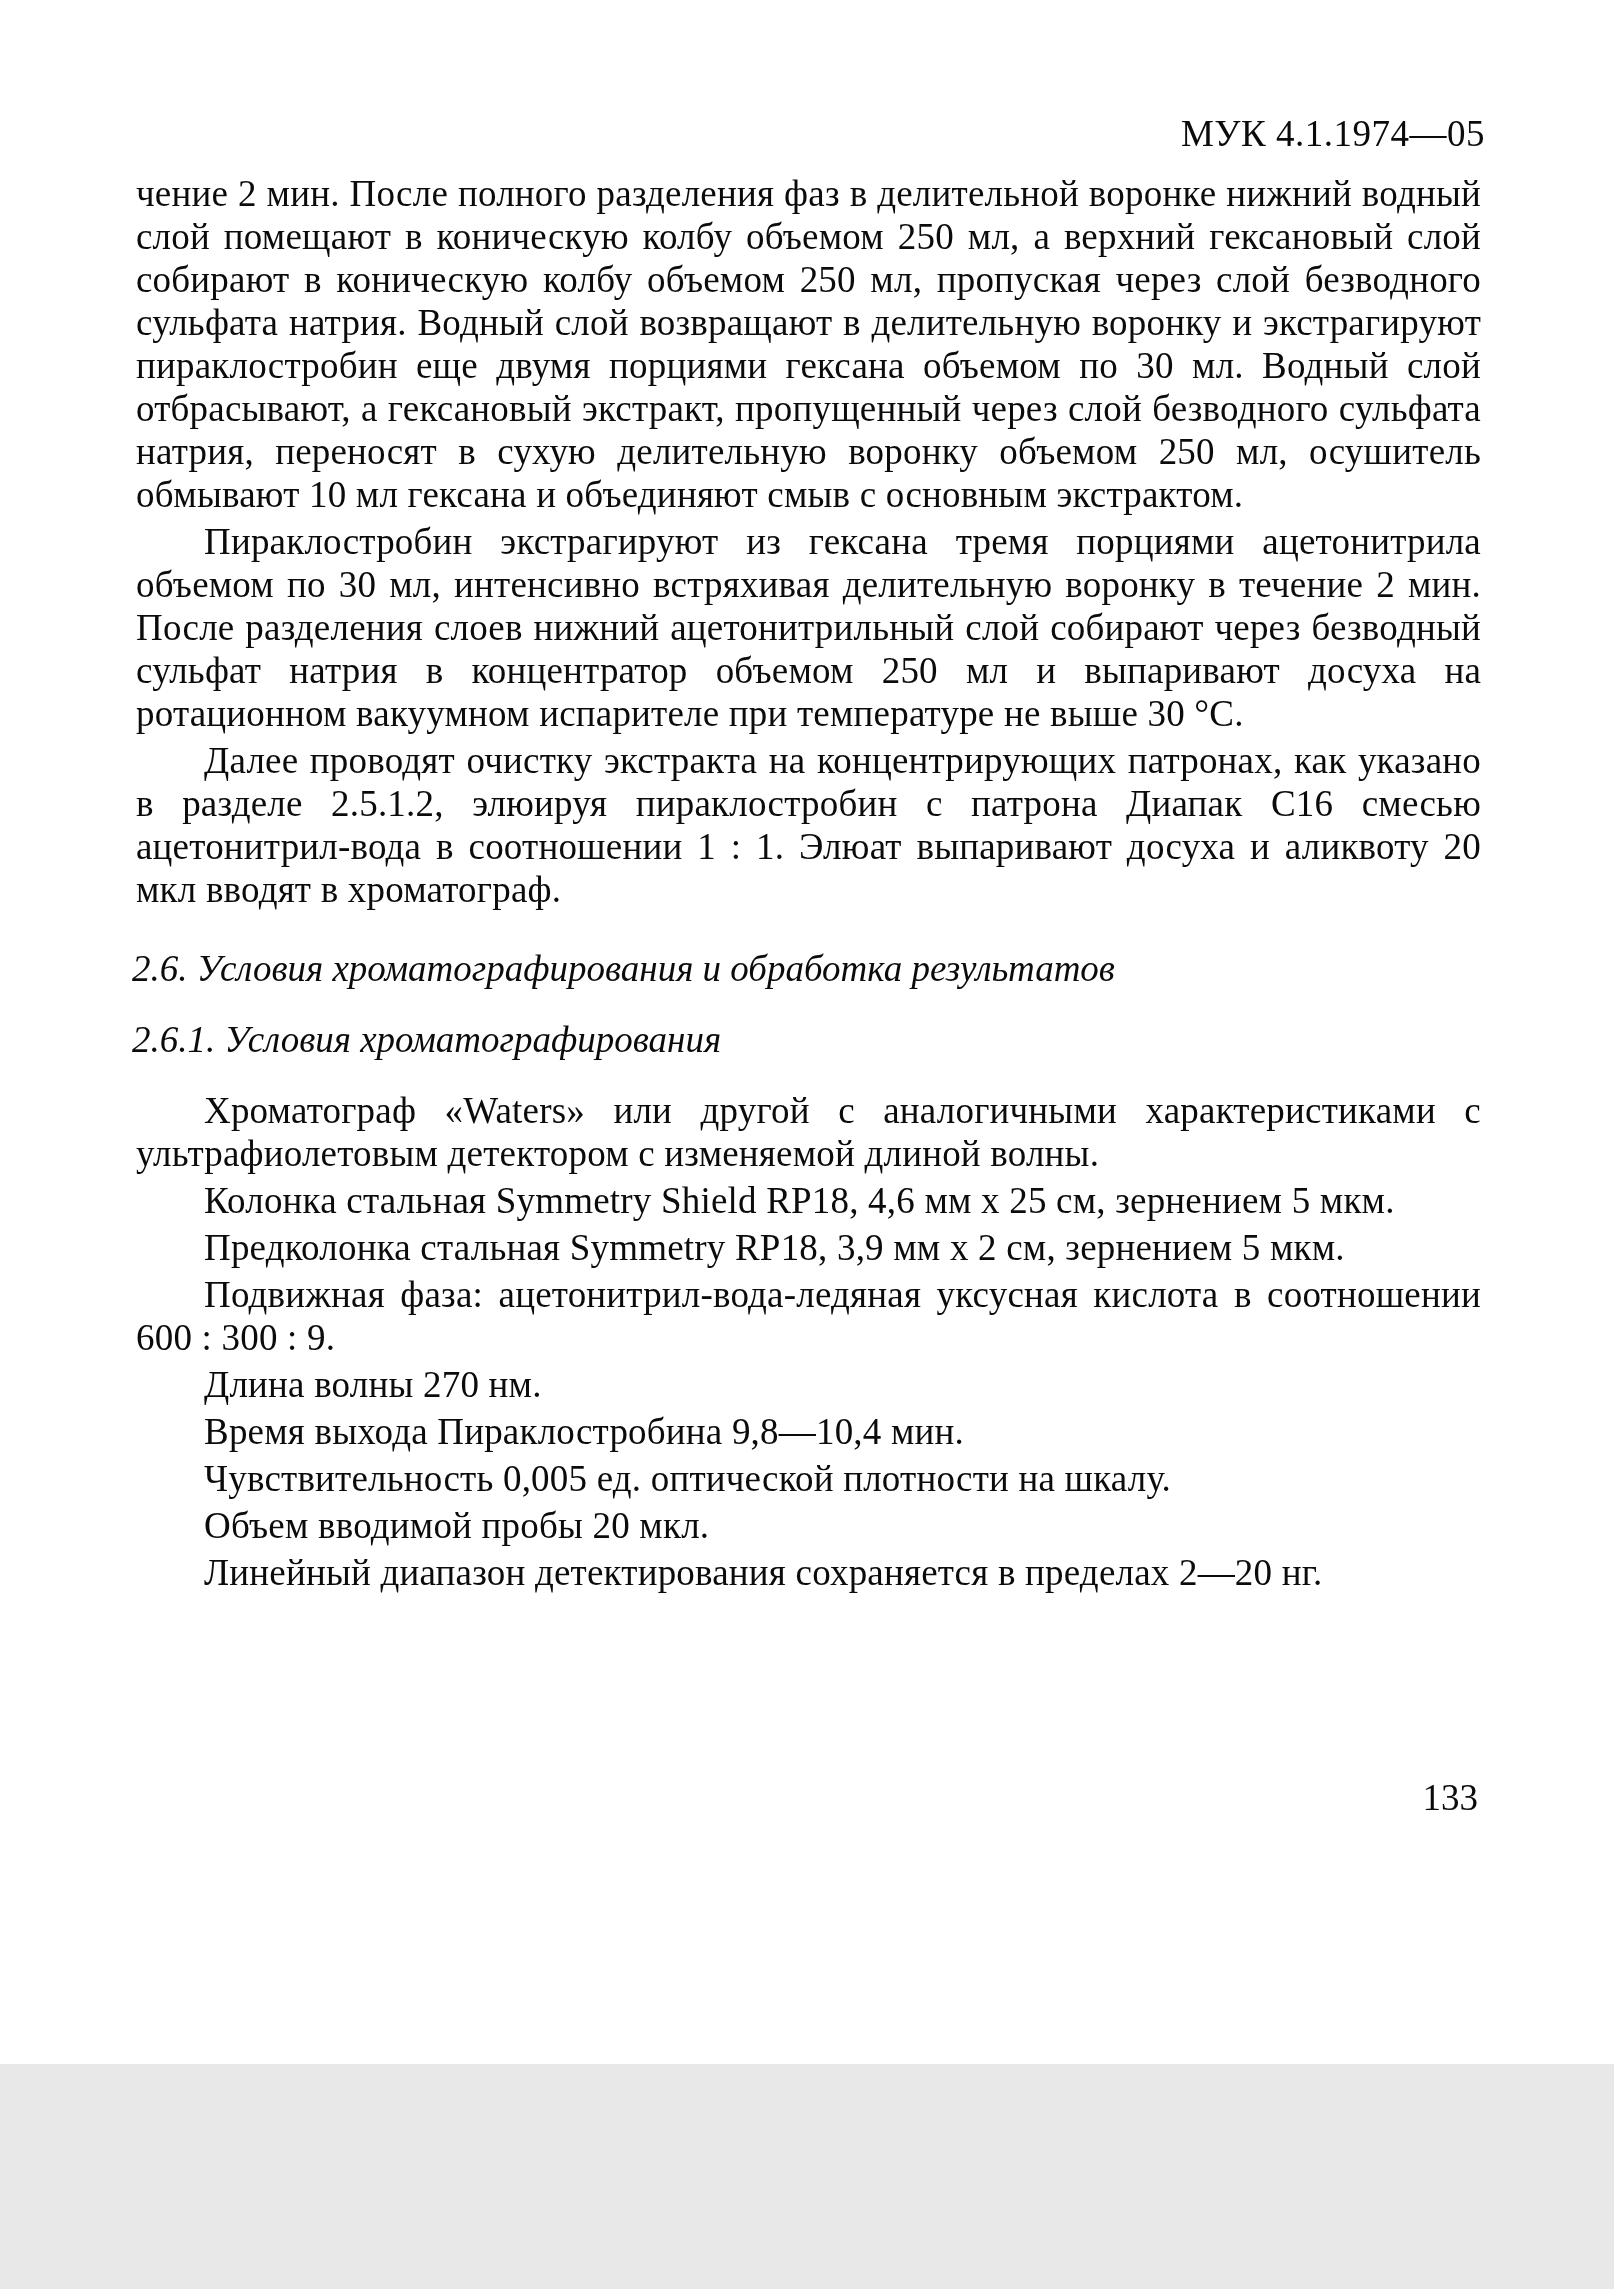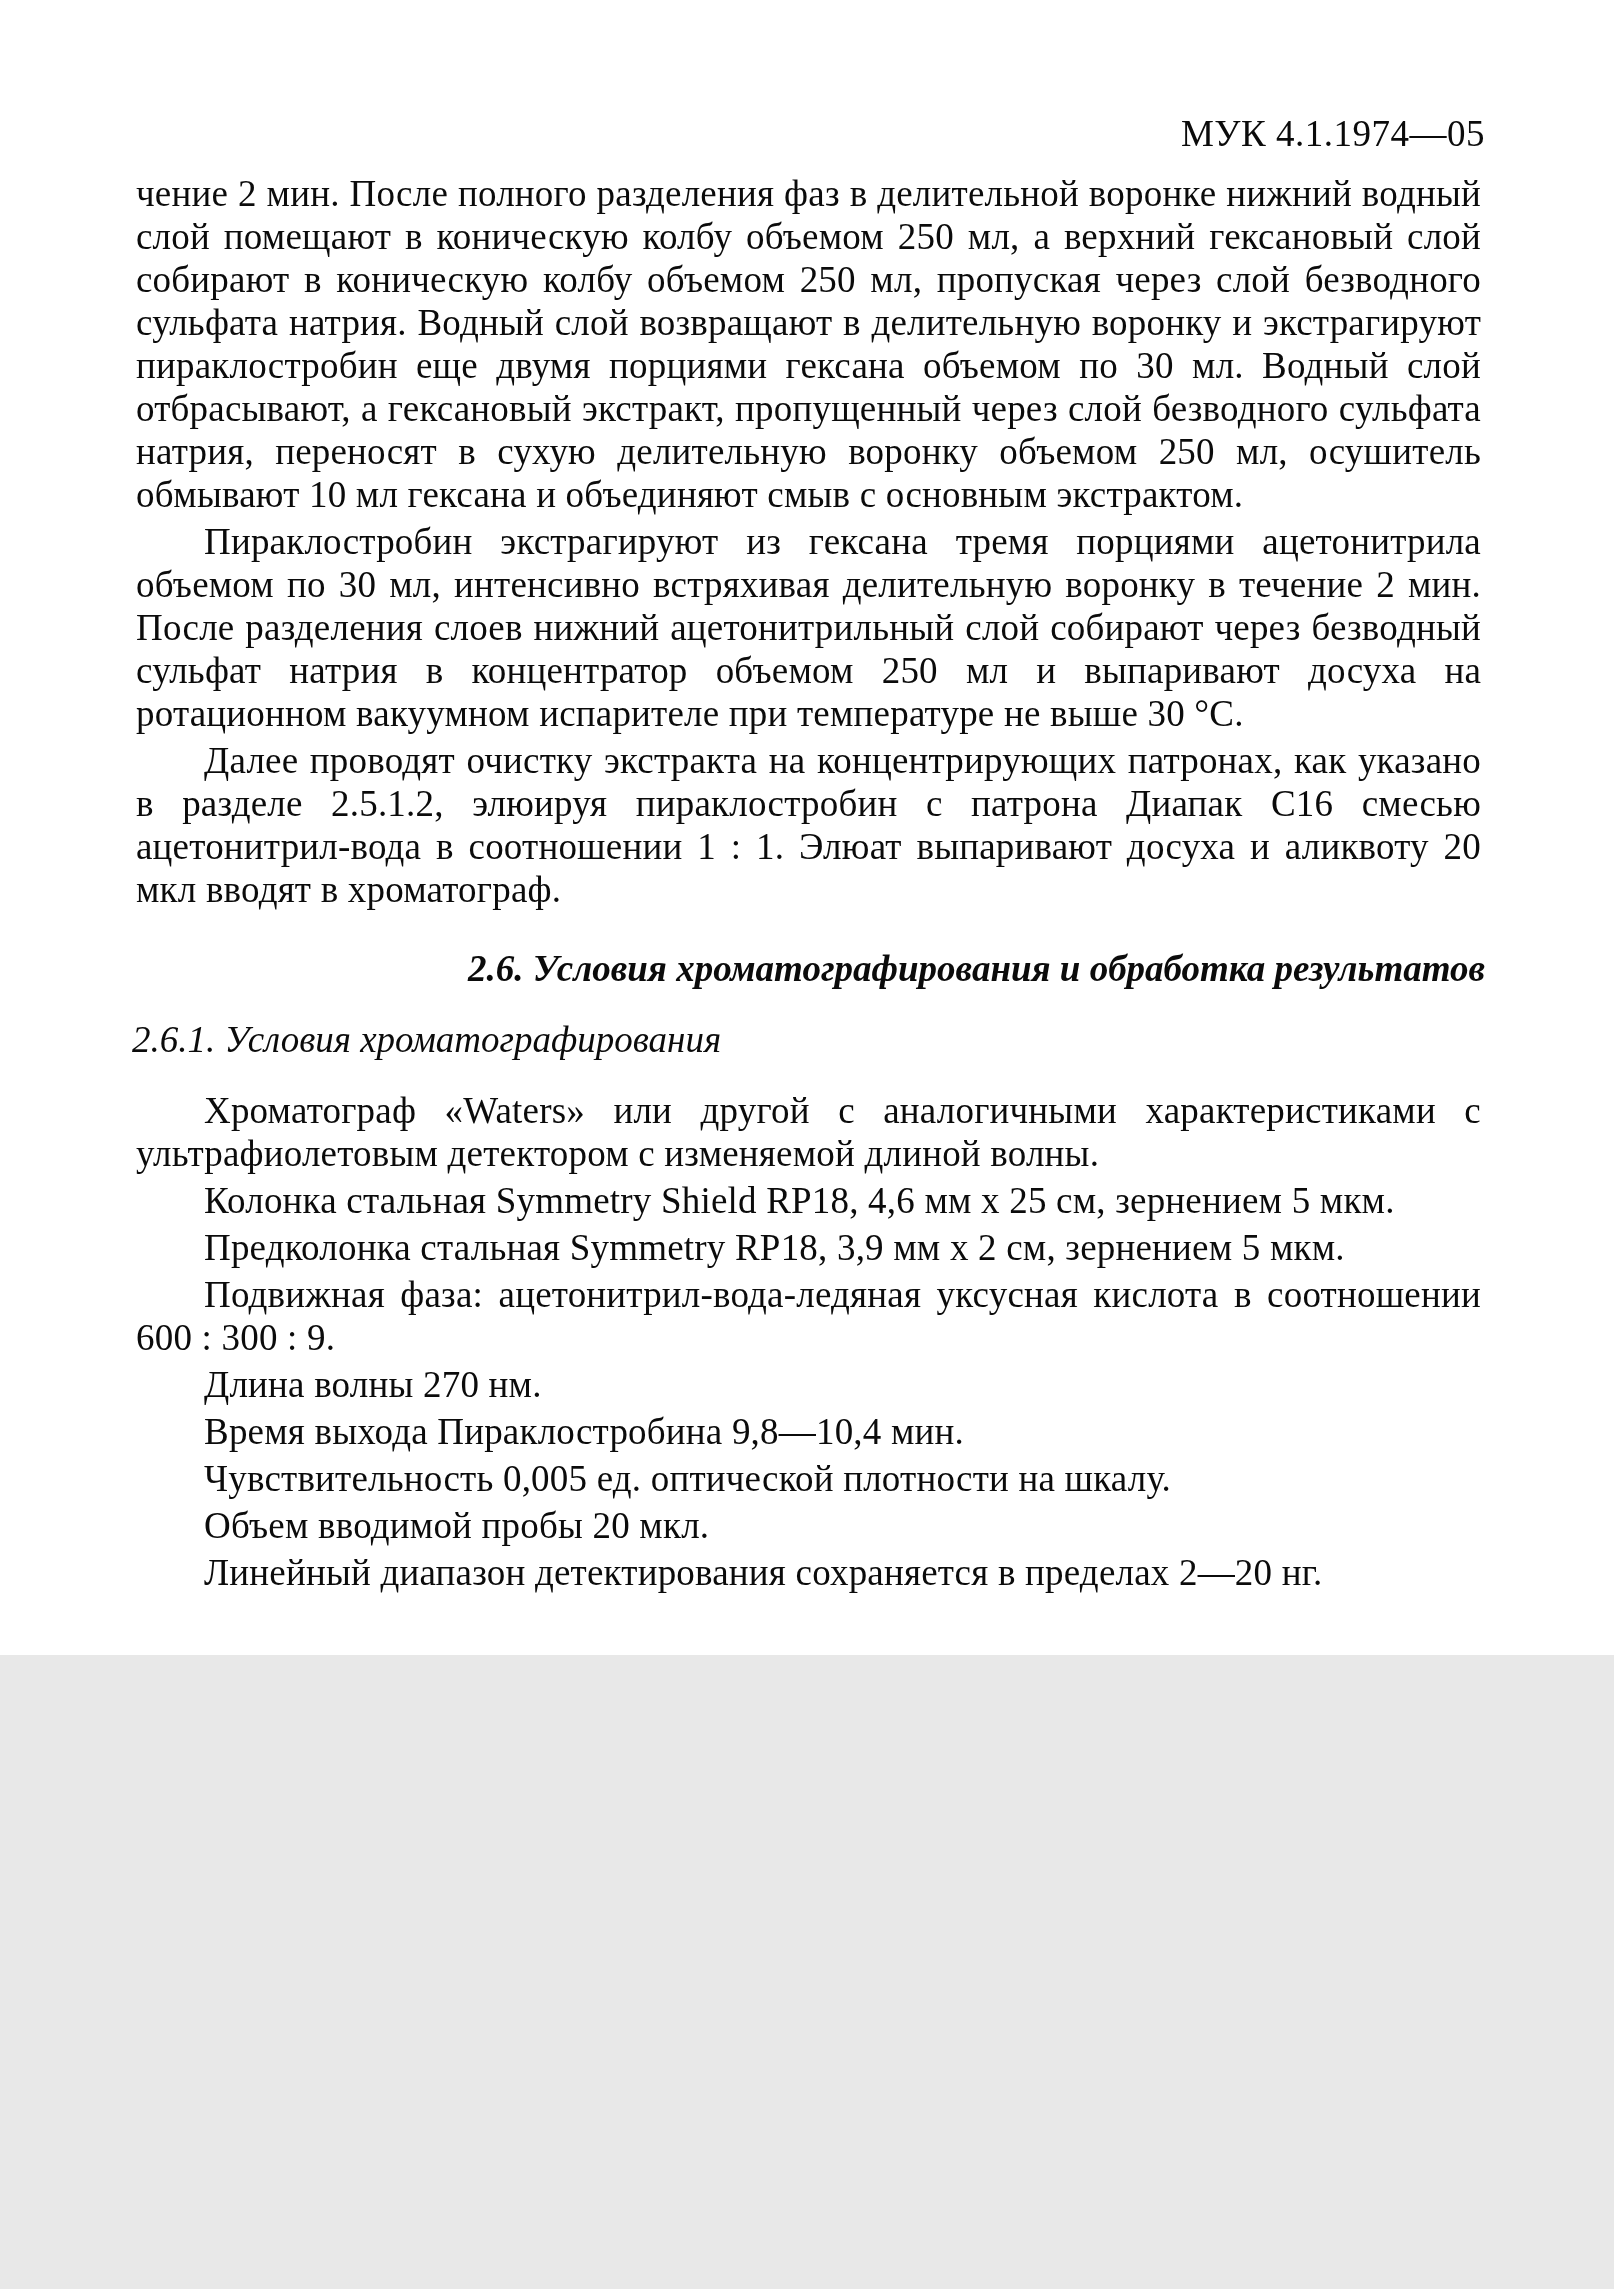"МУК 4.1.1974—05" .page { height: 1655px -> 2064px }
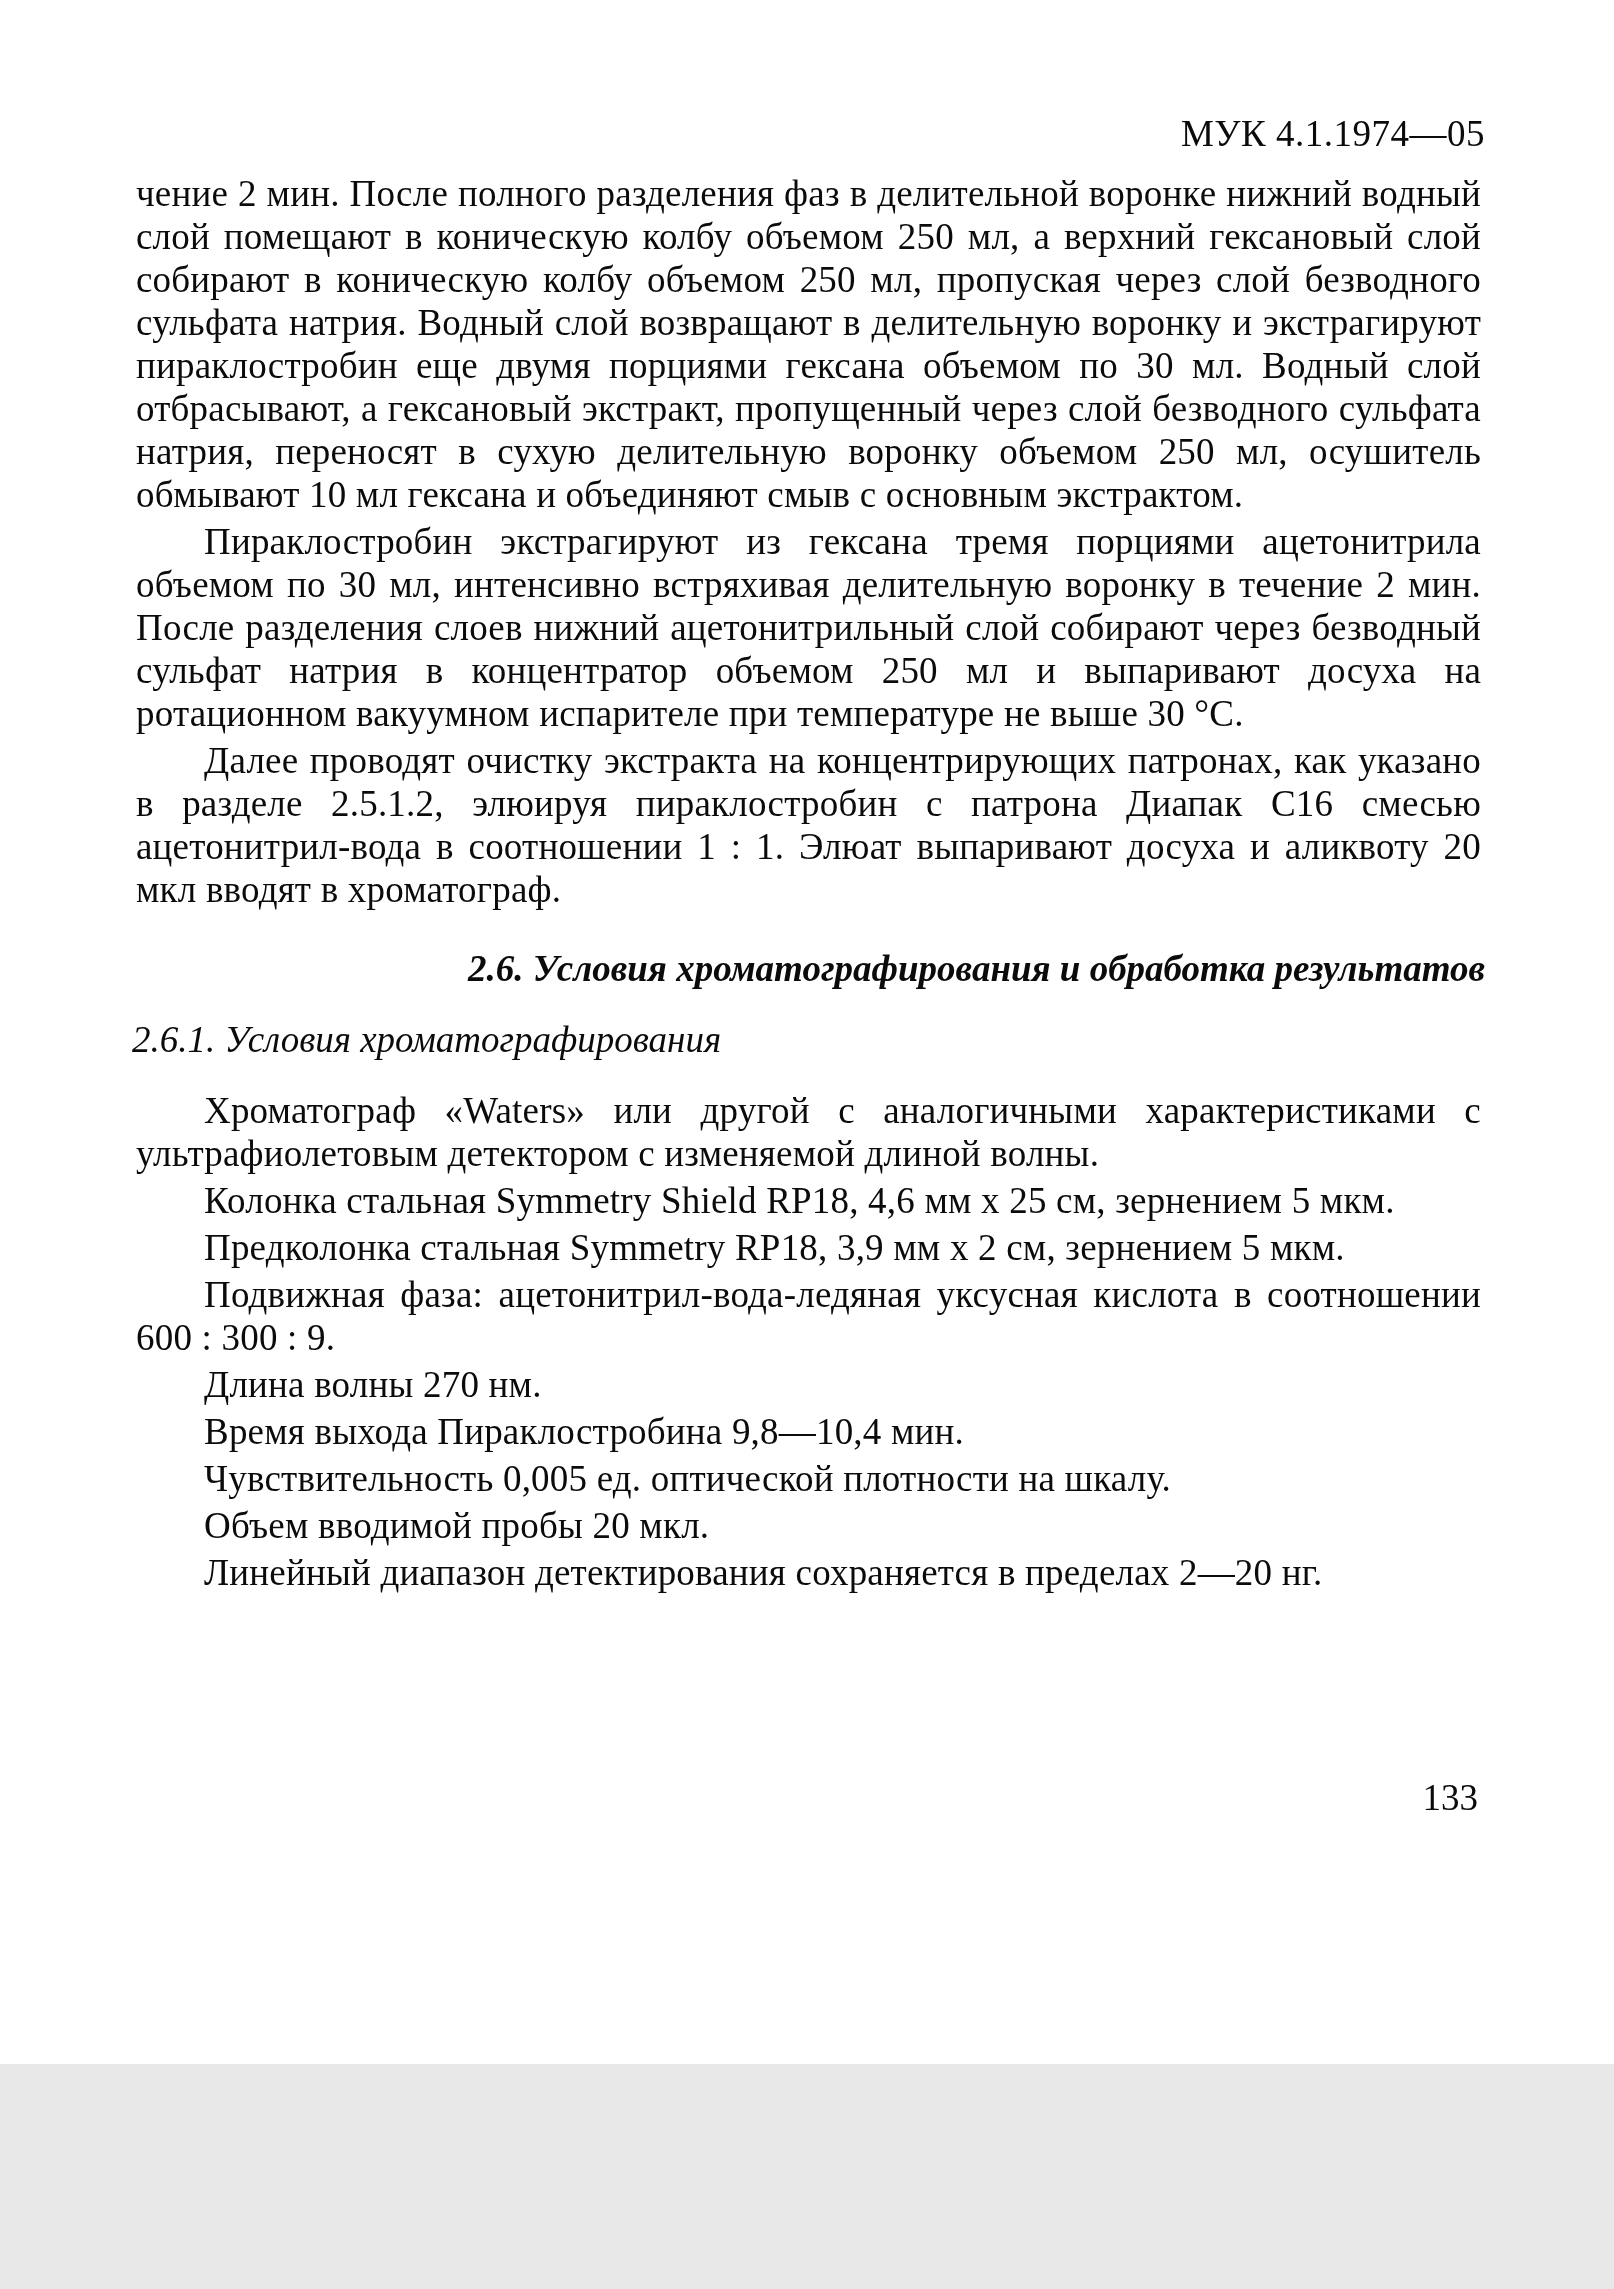"2.6. Условия хроматографирования и" .section-heading { font-weight: bold -> normal; text-align: right -> left }
